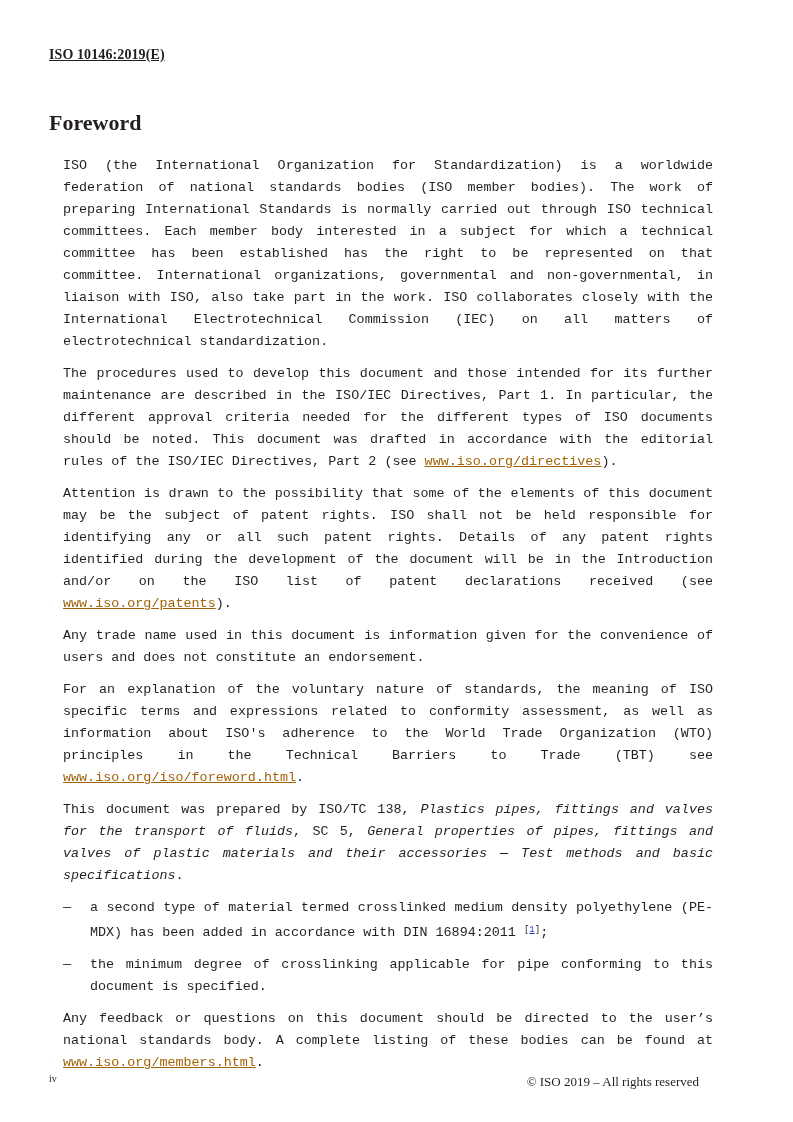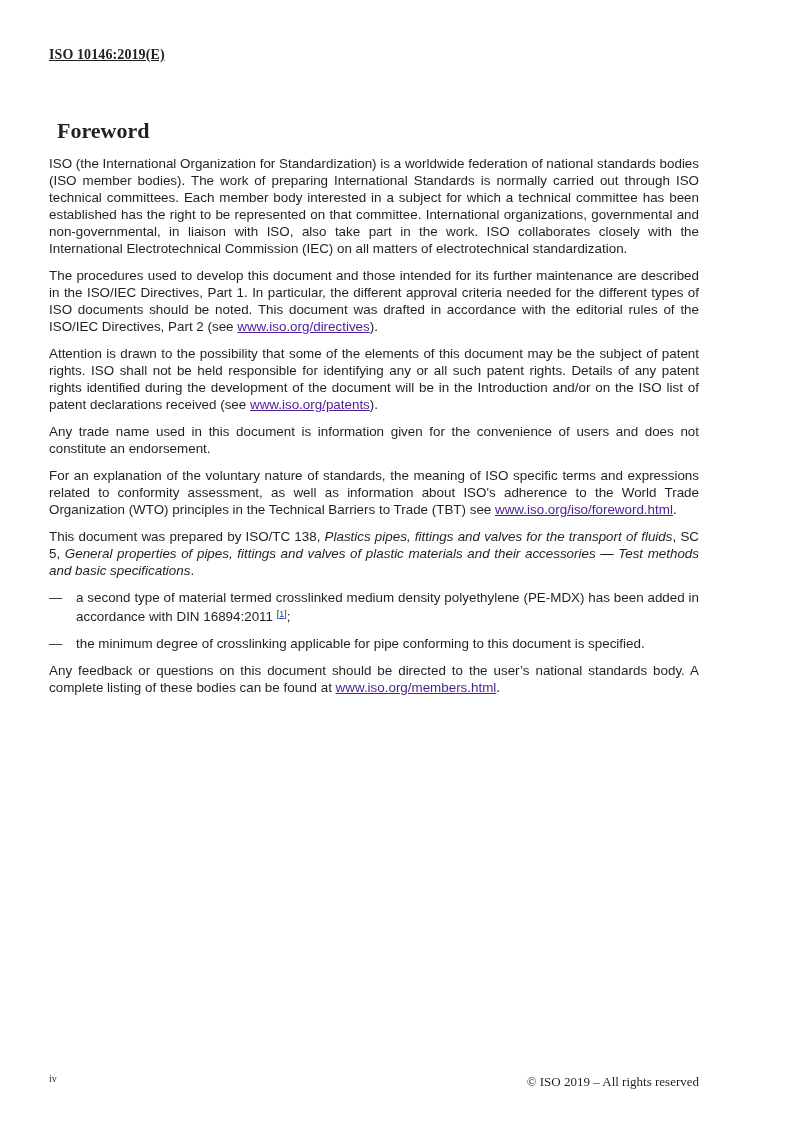"Foreword" .title { margin: 8px -> 0 }
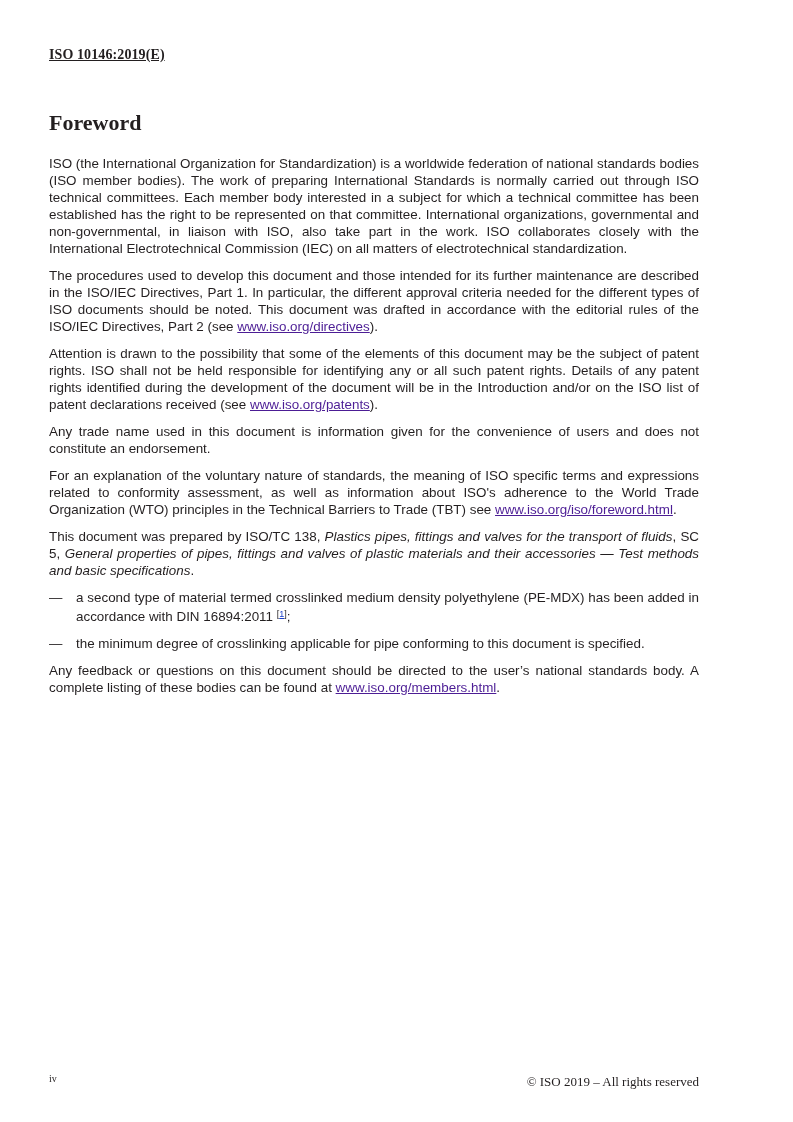"ISO (the International Organization for" .body { font-family: Liberation Sans, sans-serif -> Liberation Mono, monospace; left: 49px -> 63px; line-height: 17px -> 22px }
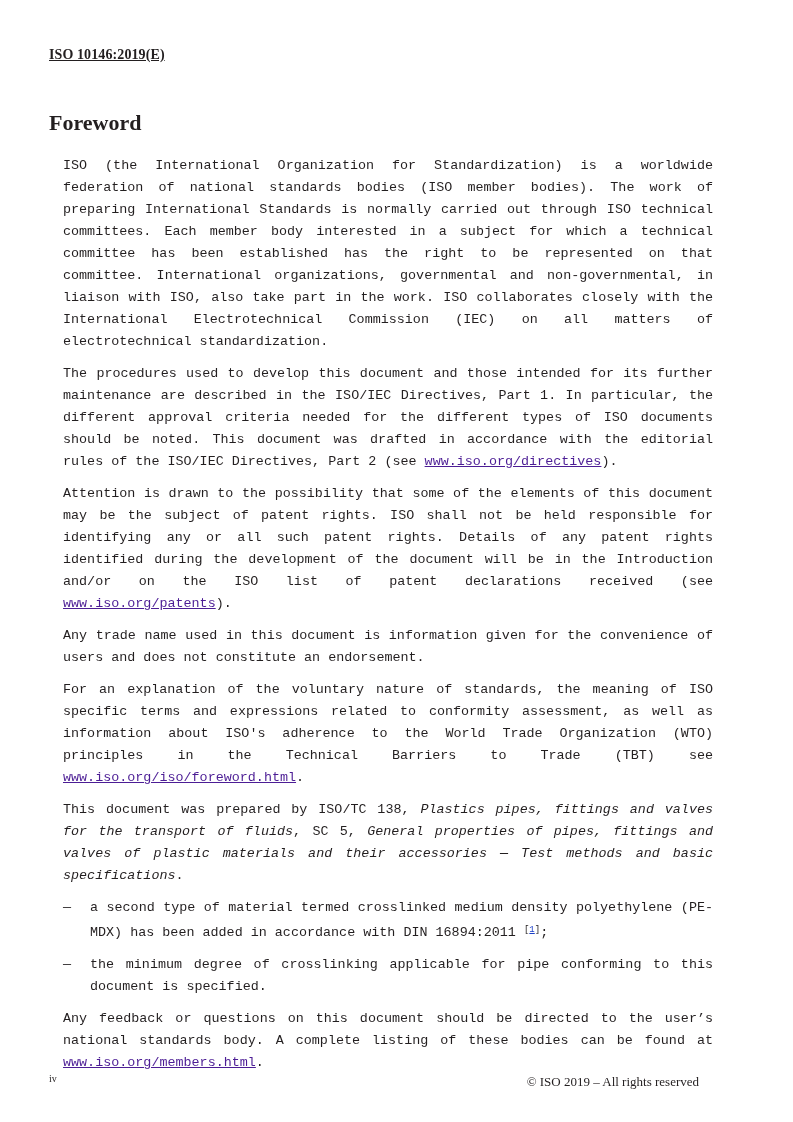"www.iso.org/directives" .body a { color: #4c1d95 -> #a16207 }
